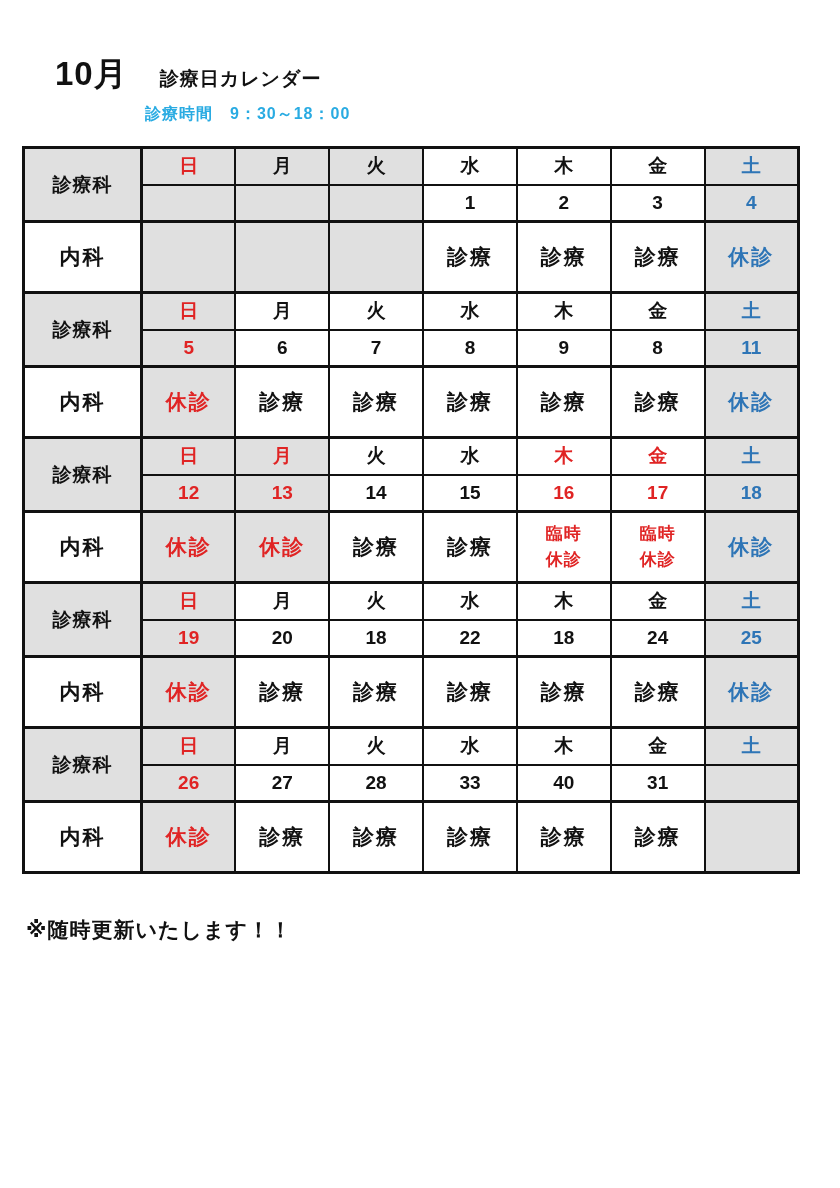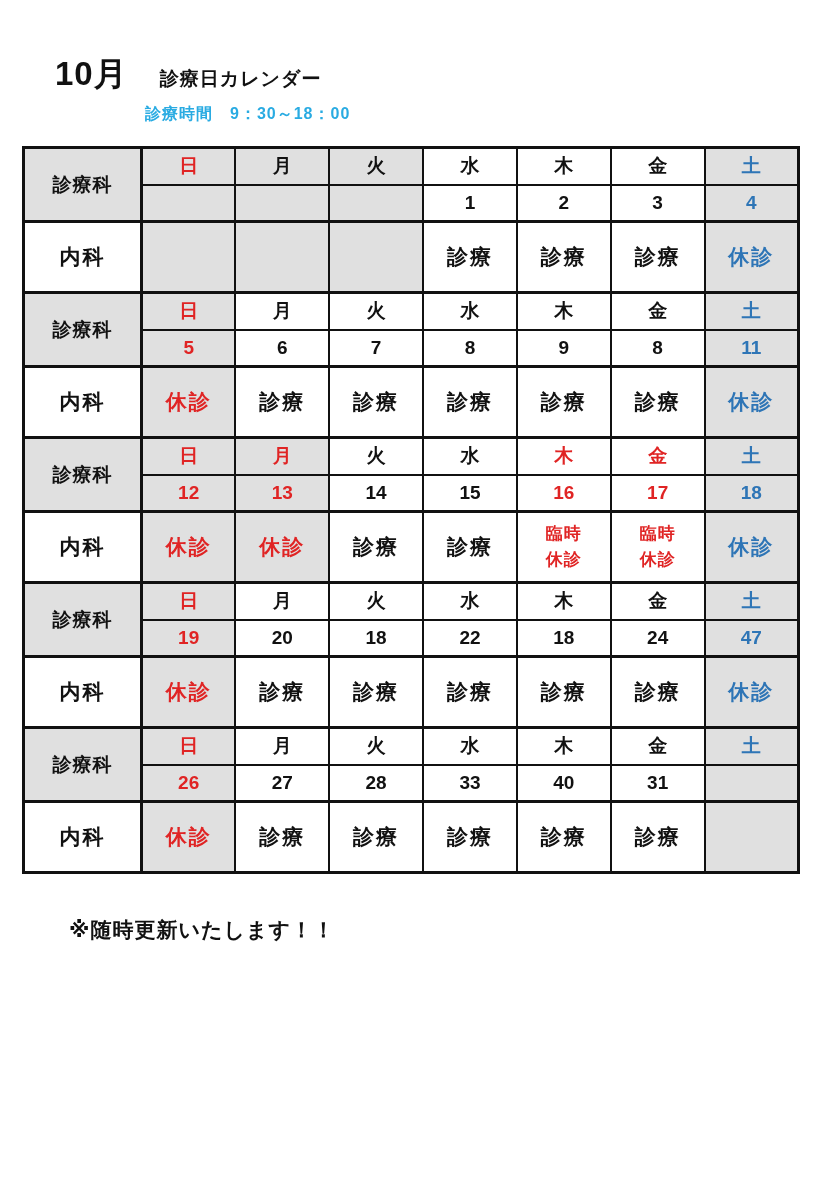"47" td.b { text: 47 -> 25 }
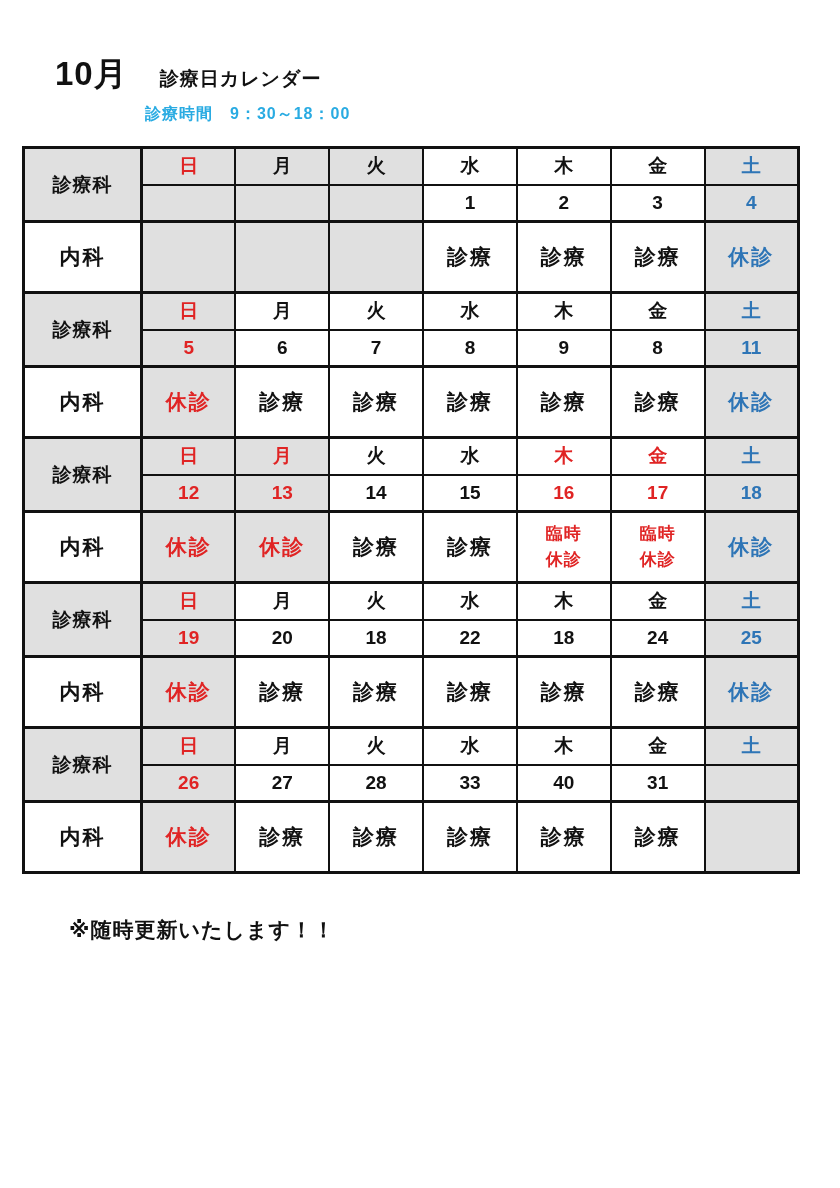"※随時更新いたします！！" .footer { margin-left: 43px -> none }
